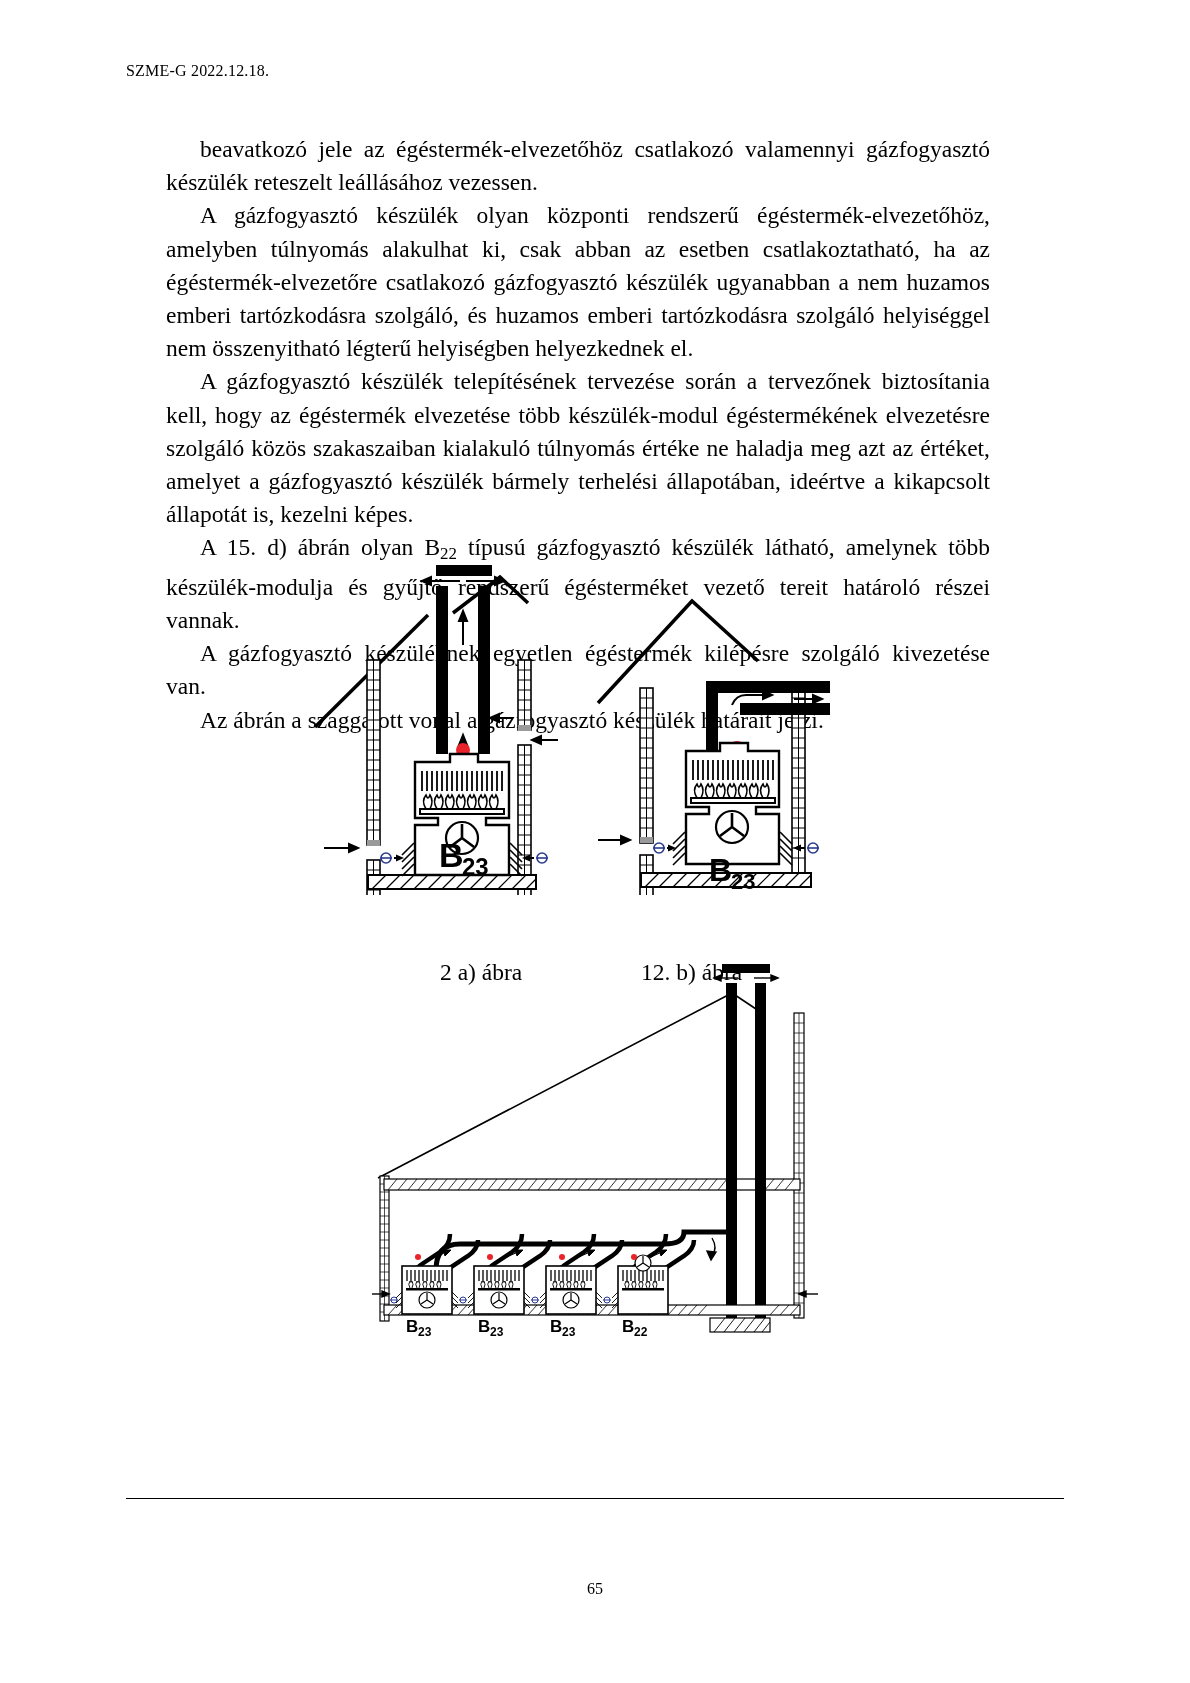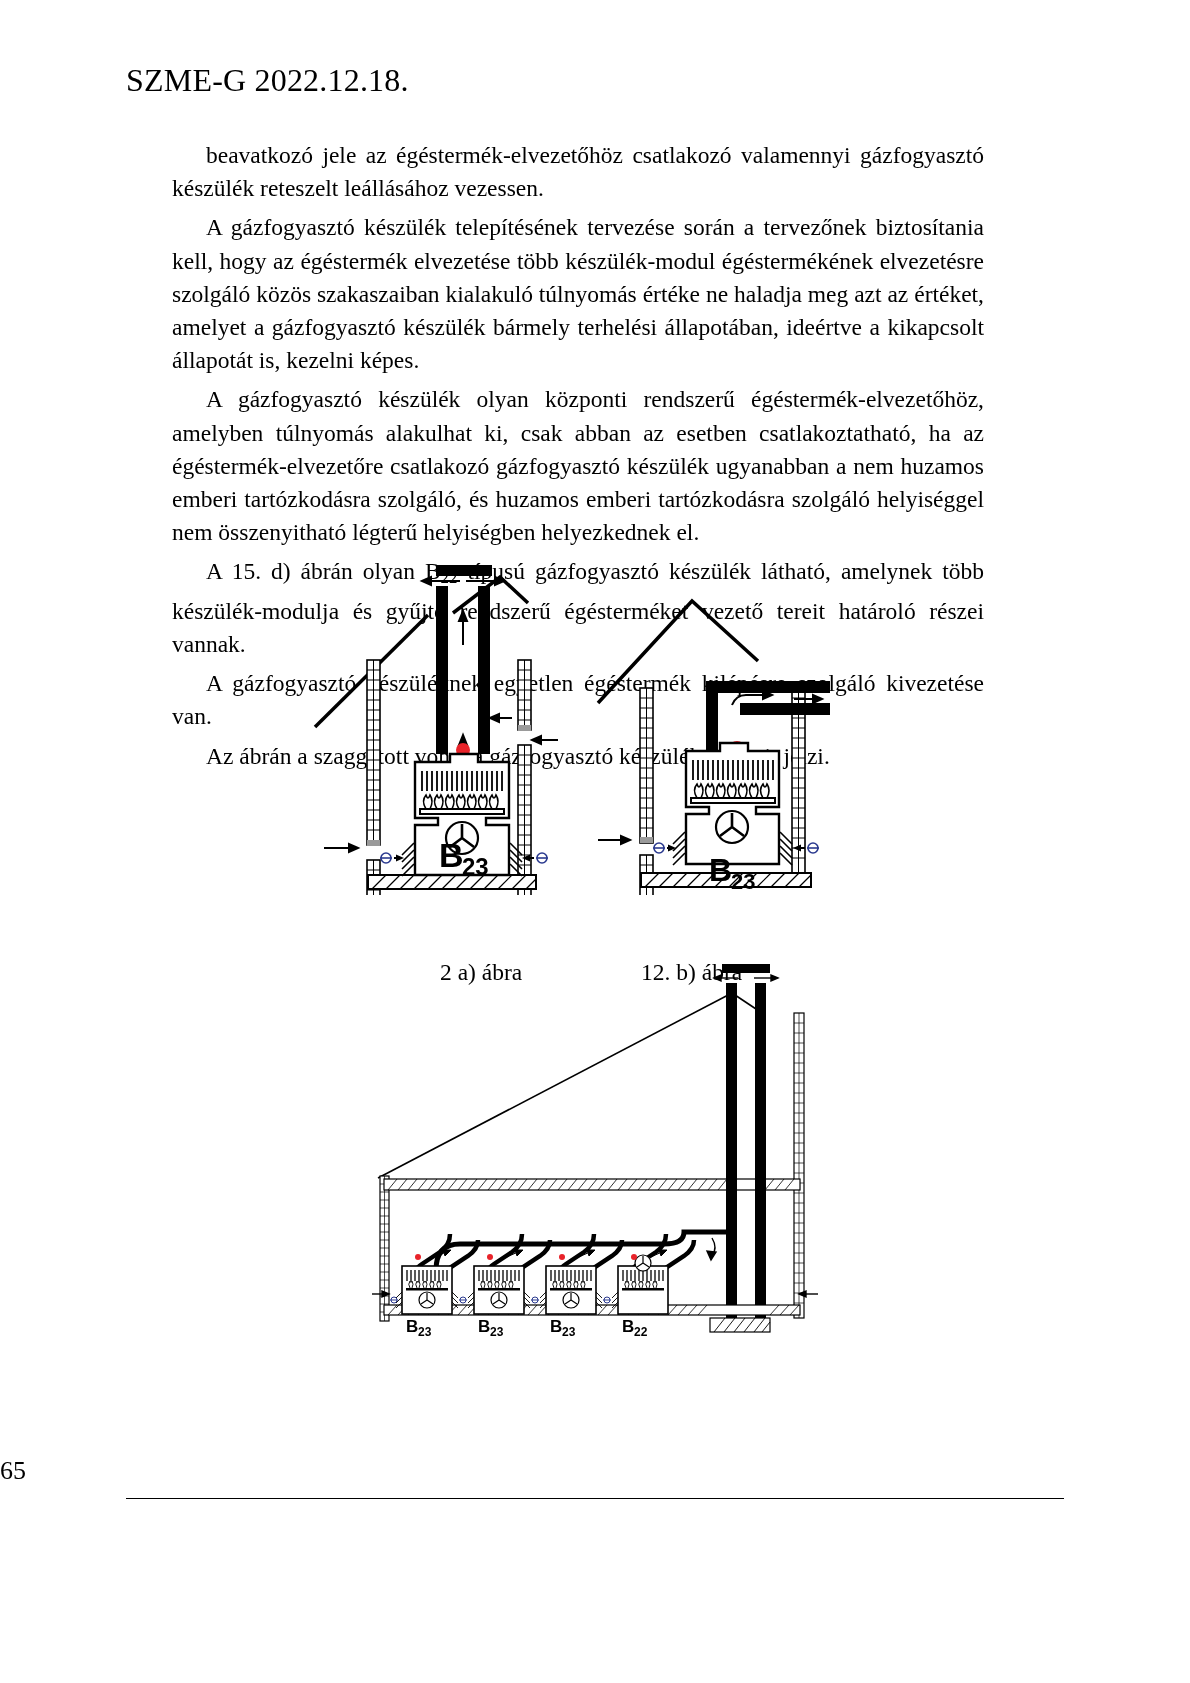"SZME-G 2022.12.18." .header { font-size: 32px -> 16px }
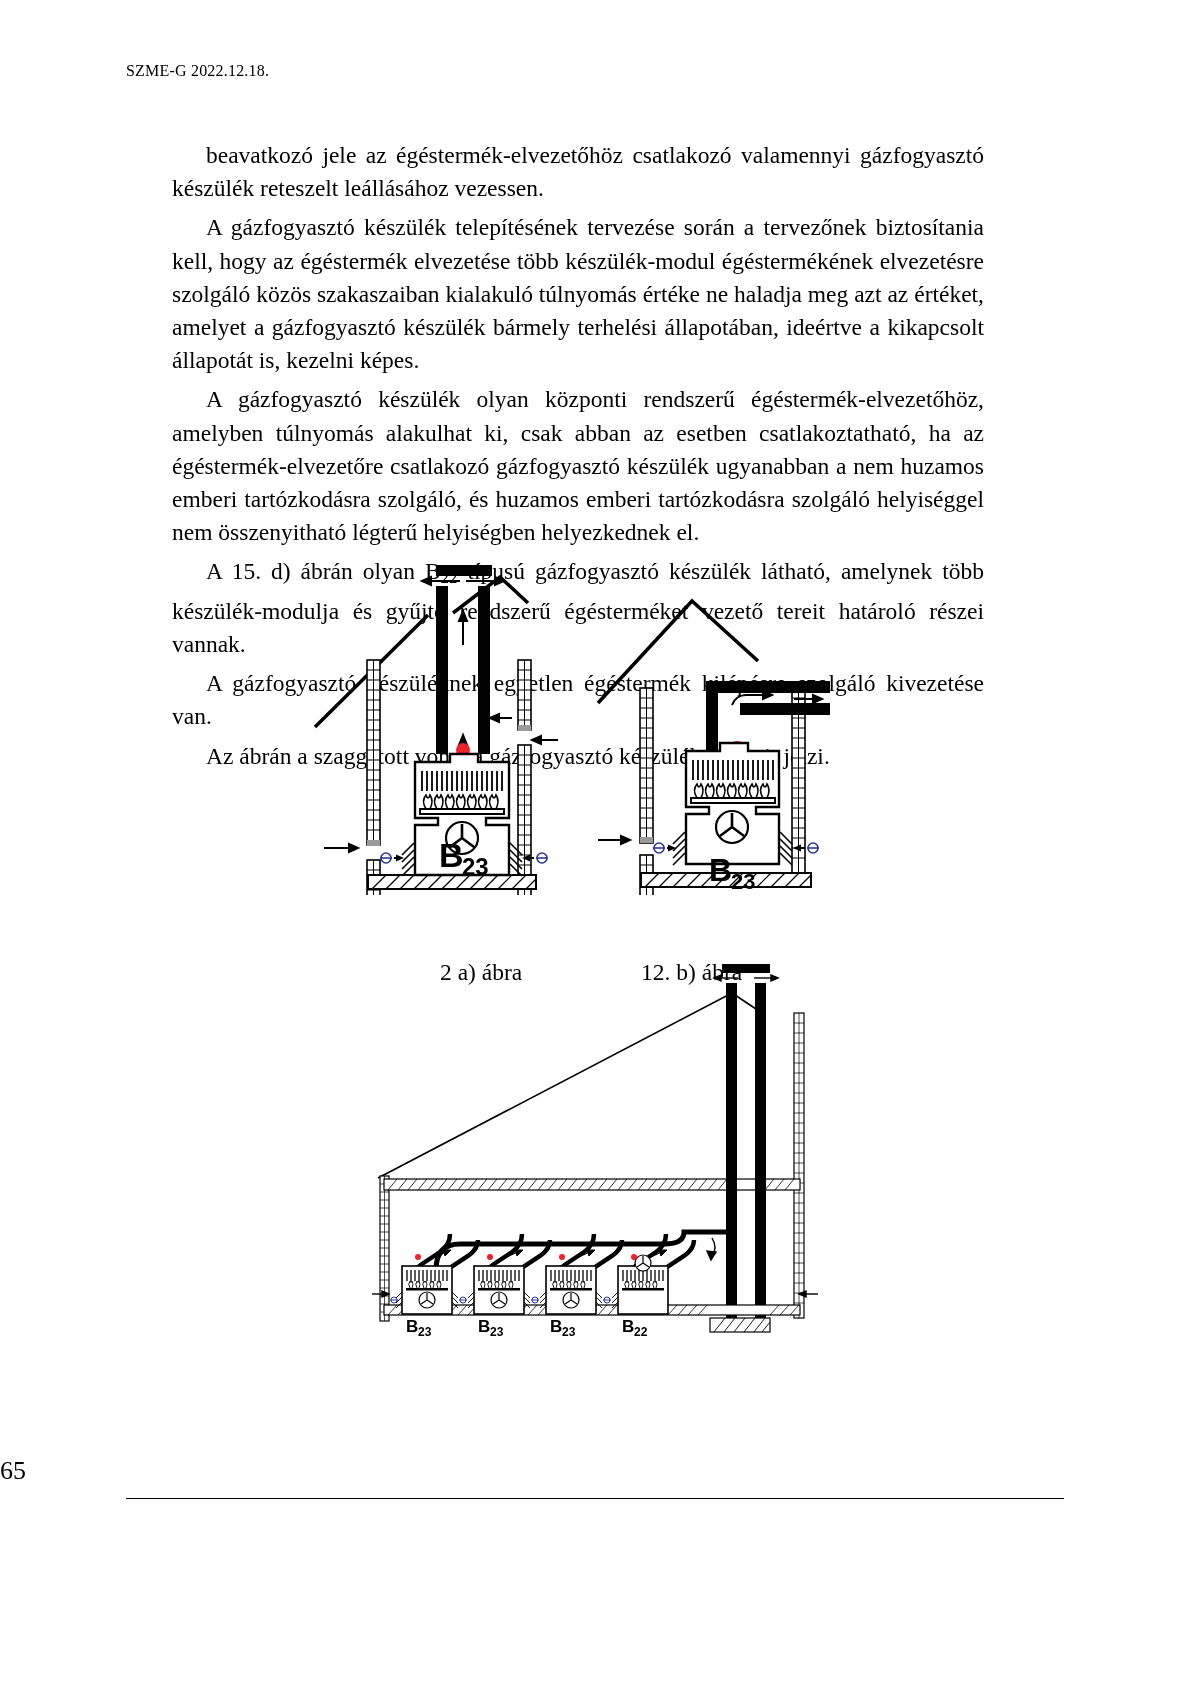"beavatkozó jele az" .body-text p { margin: 6px -> 0 }
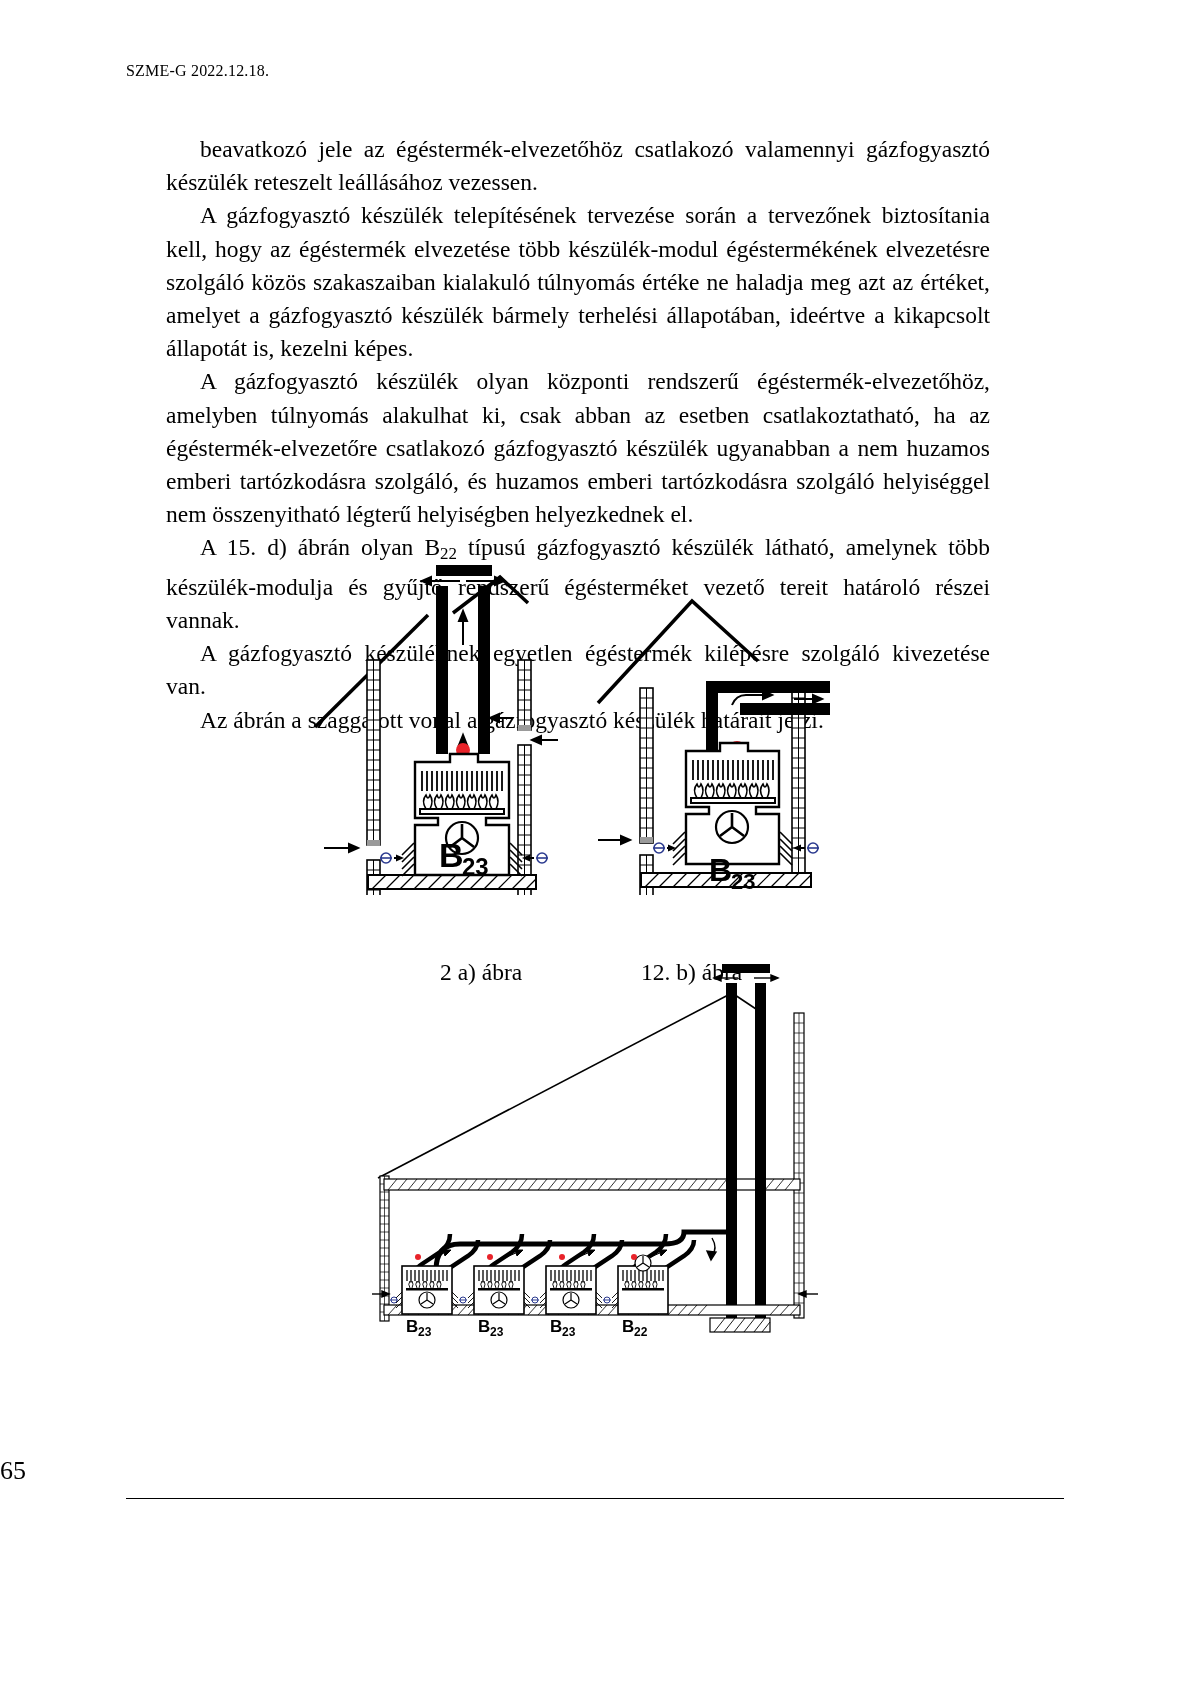"A gázfogyasztó készülék telepítésének" p { order: before "A gázfogyasztó készülék olyan központi" -> after "A gázfogyasztó készülék olyan központi" }
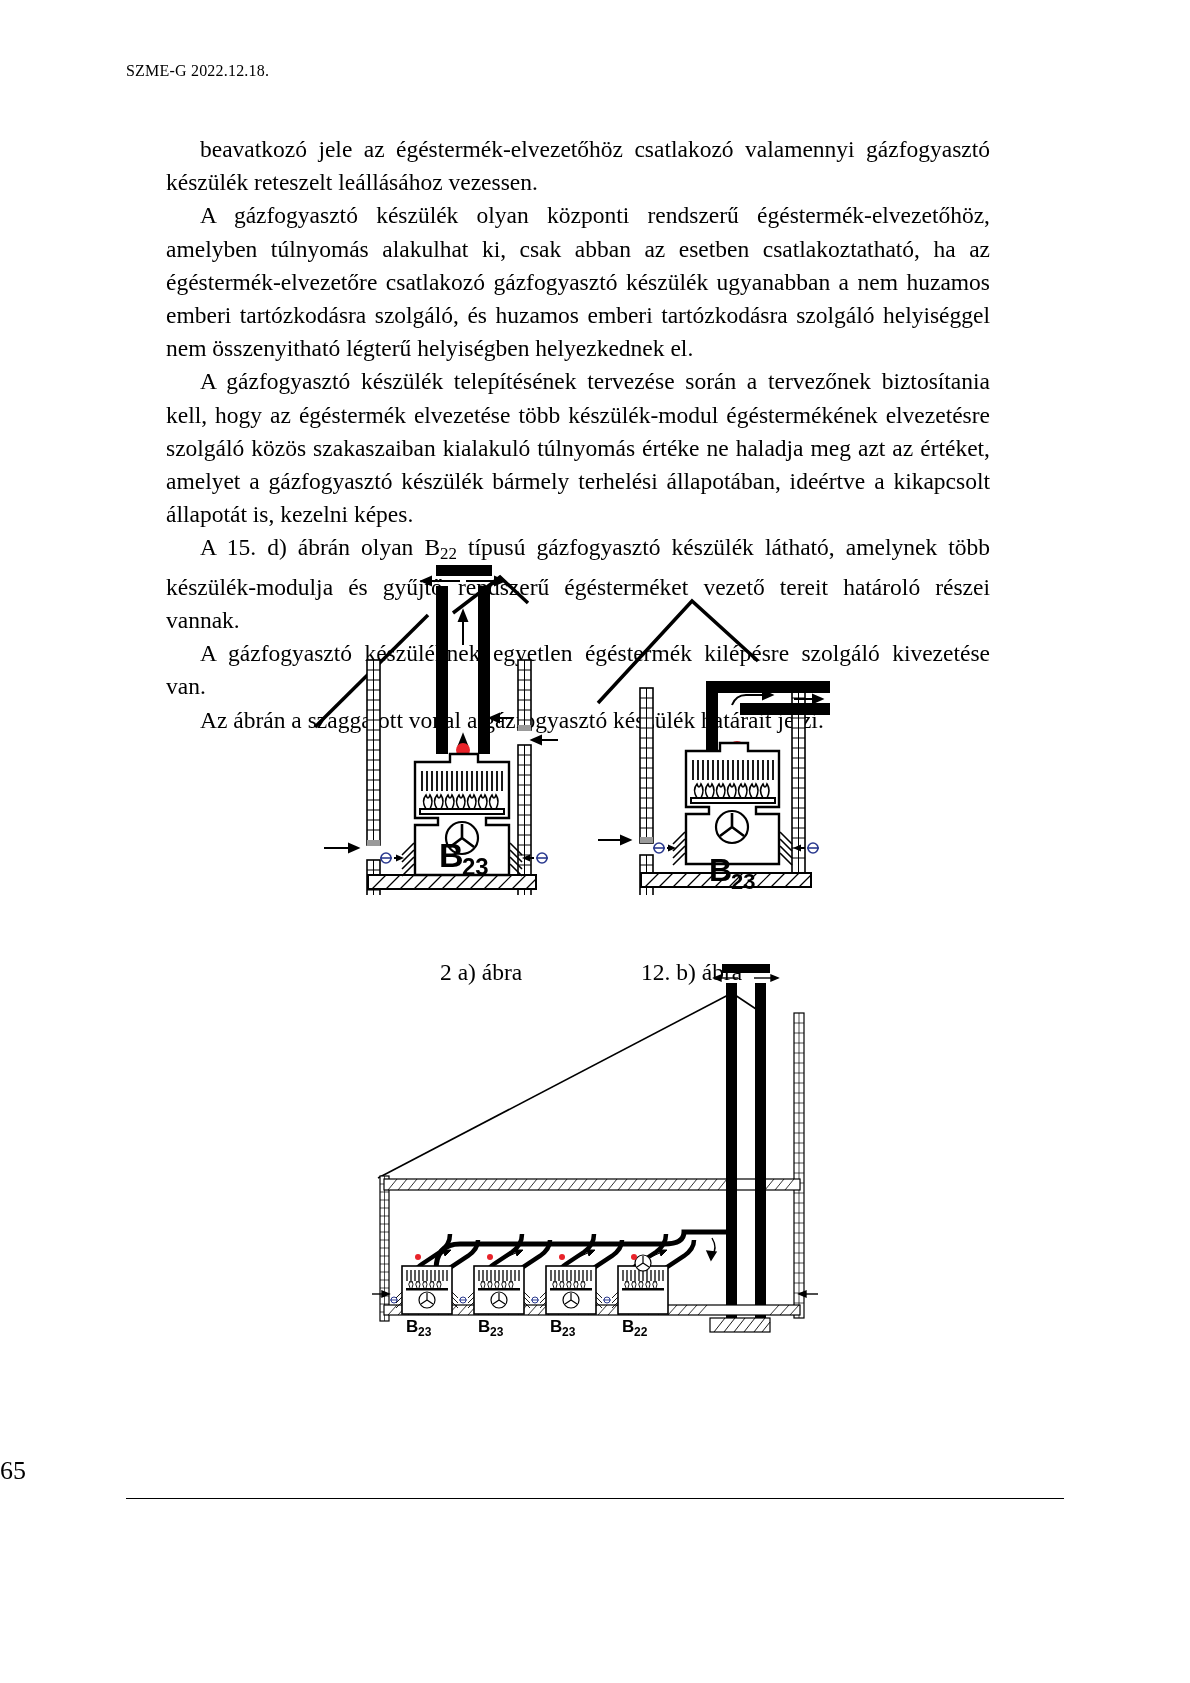"65" .pagenum { font-size: 26px -> 16px; text-align: none -> center; top: 1456px -> 1580px }
